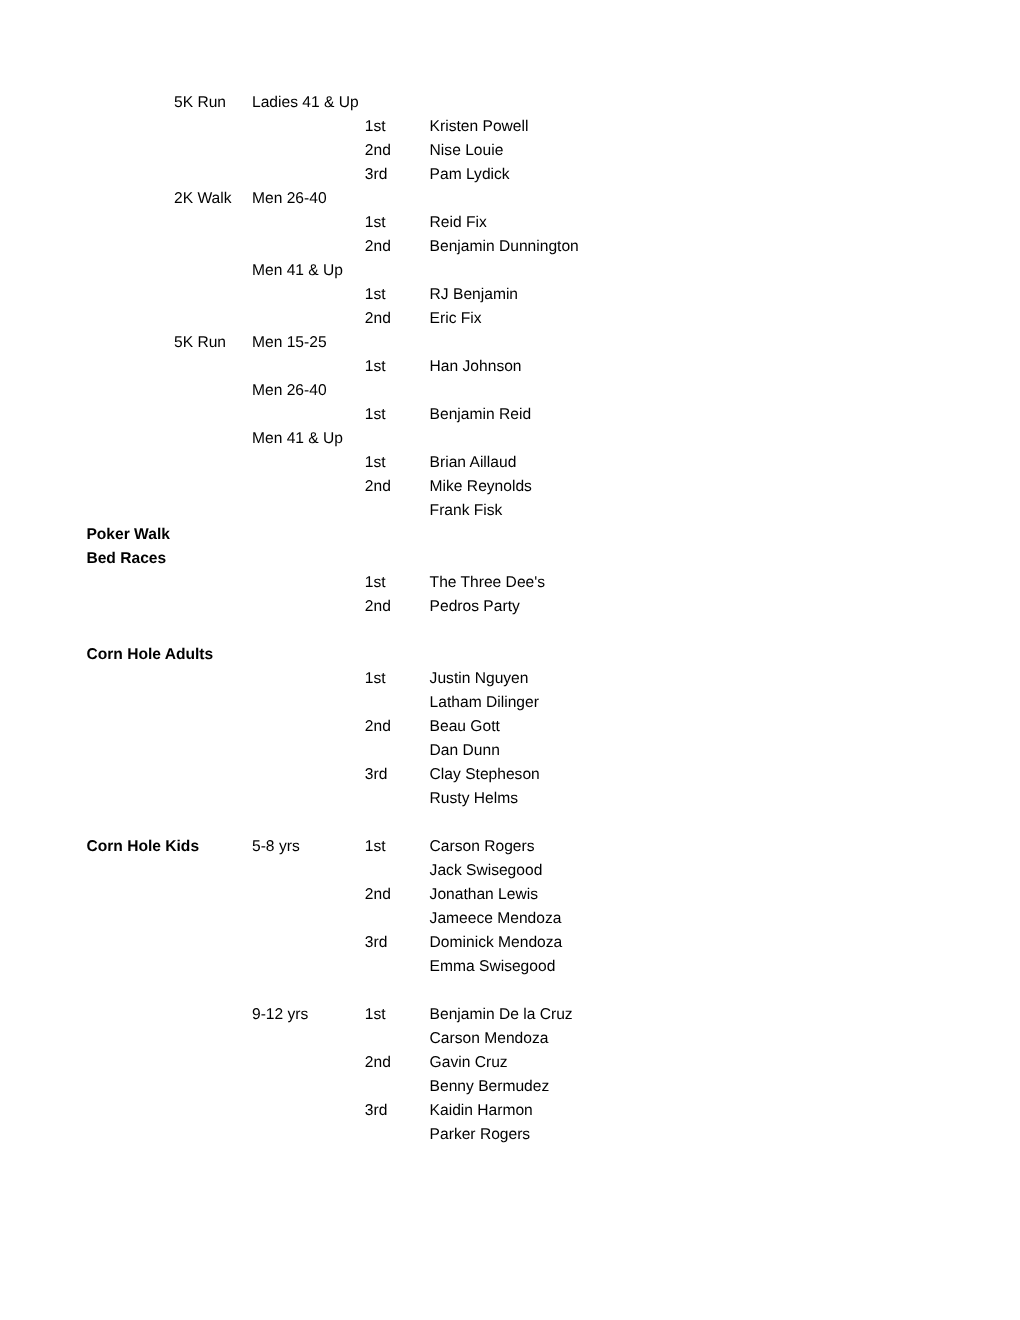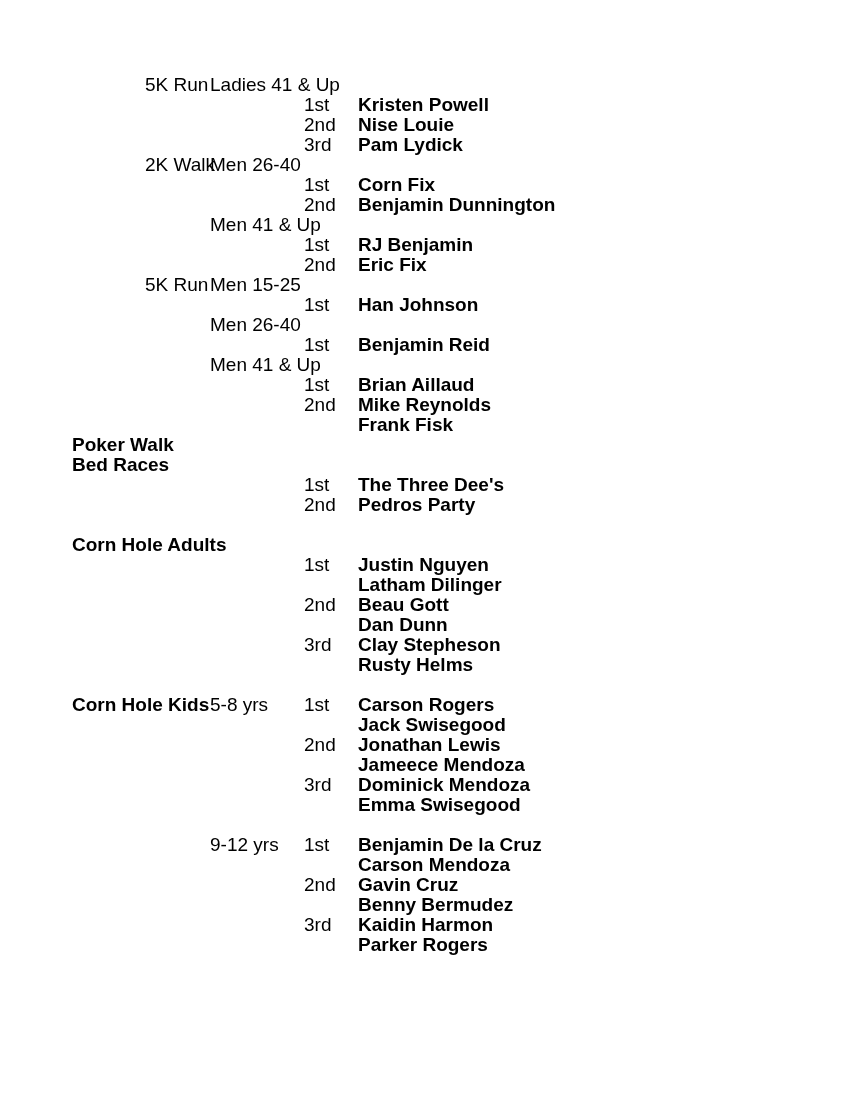"5K Run" #page { font-size: 19px -> 13px }
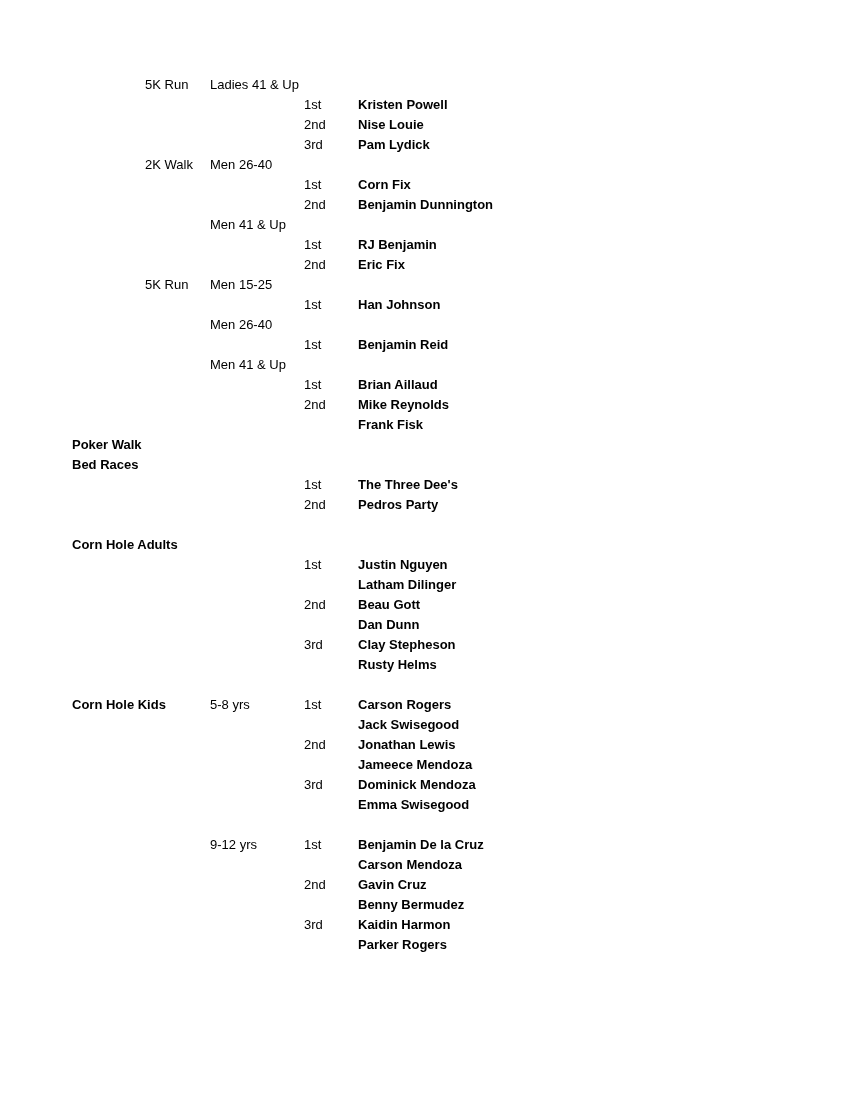"Kristen Powell" .c-name { font-weight: bold -> none }
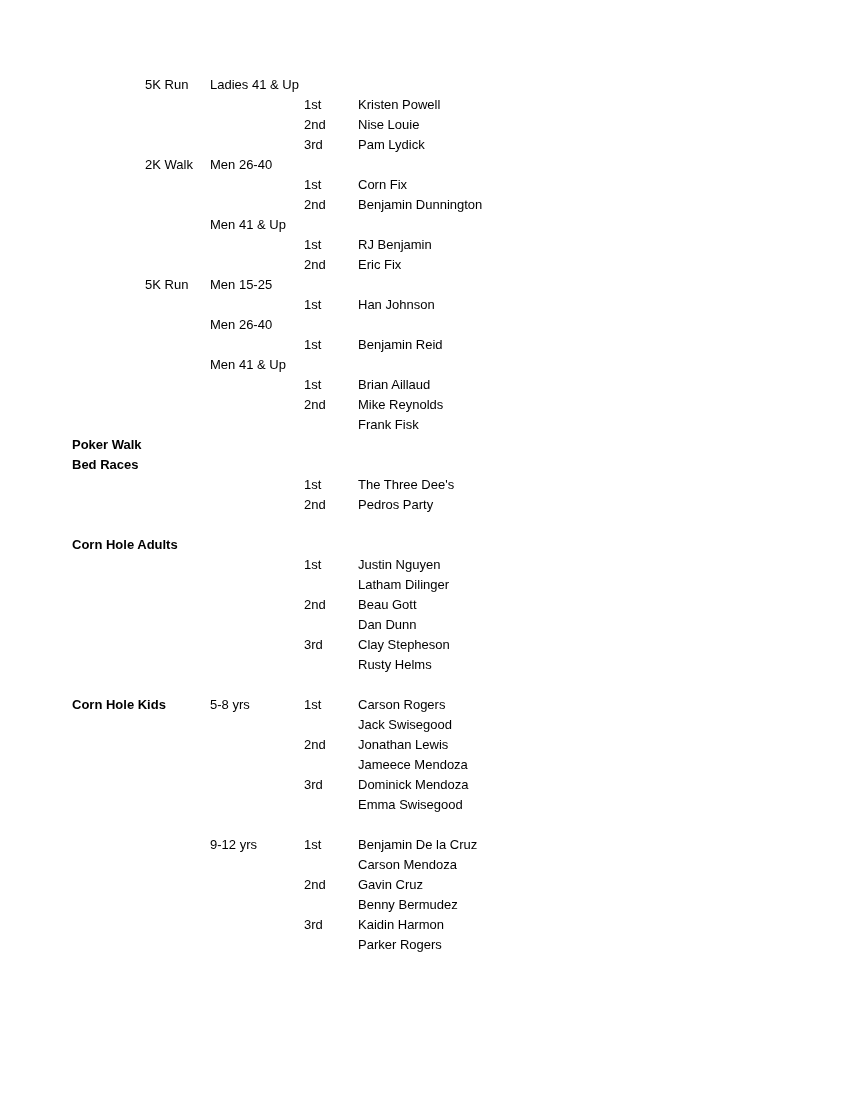"Corn Fix" span.cell { text: Corn -> Reid }
